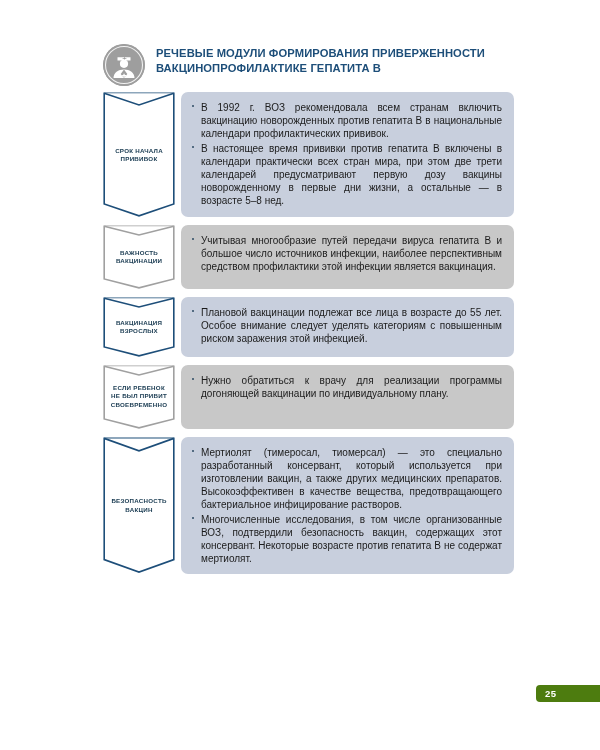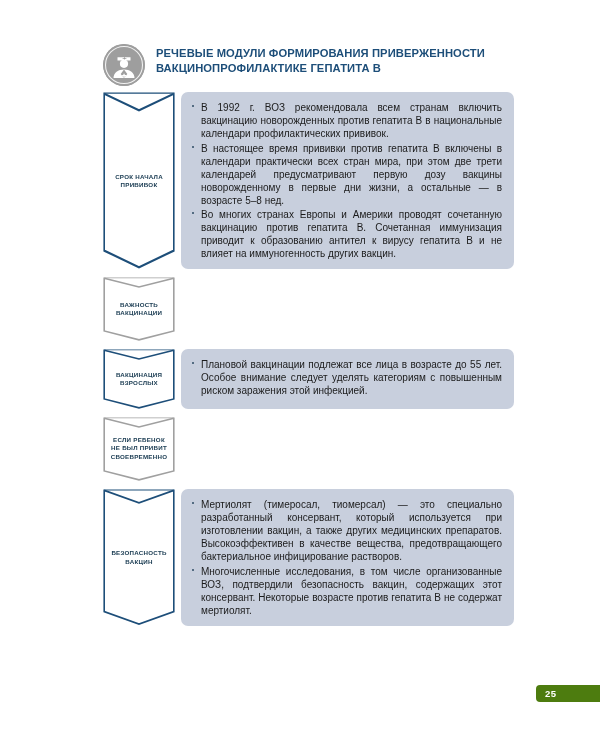"Во многих странах Европы и" li { html: <li>Во многих странах Европы и Америки проводят сочетанную вакцинацию против гепатита В. Сочетанная иммунизация приводит к образованию антител к вирусу гепатита В и не влияет на иммуногенность других вакцин.</li> -> none }
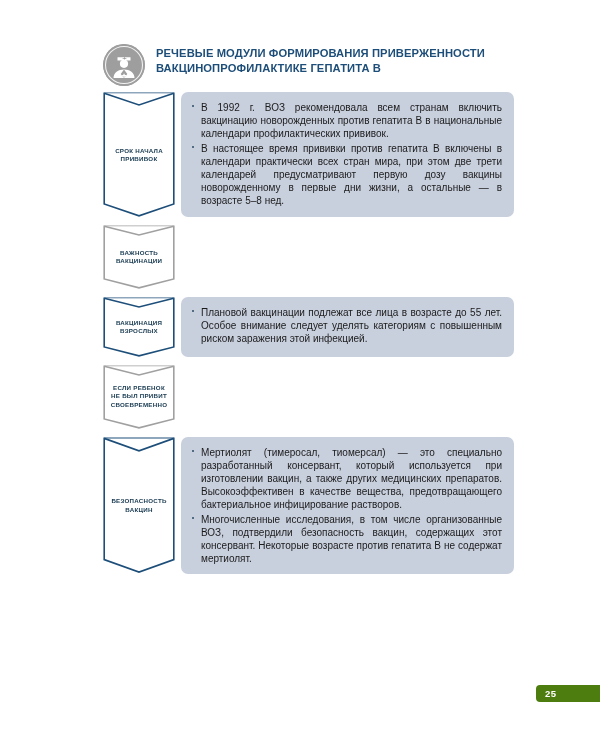"Учитывая многообразие путей передачи" div.panel { html: none -> <div> <ul> <li>Учитывая многообразие путей передачи вируса гепатита В и большое число источников инфекции, наиболее перспективным средством профилактики этой инфекции является вакцинация.</li> </ul> </div> }
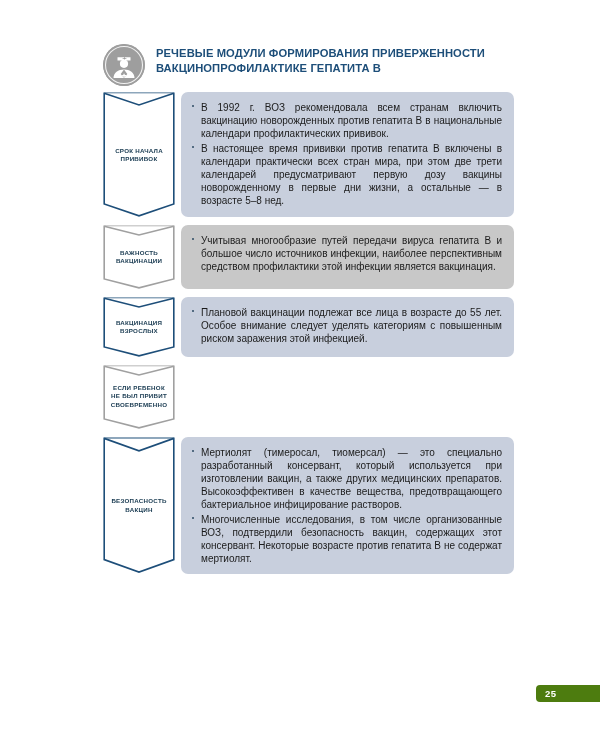"Нужно обратиться к врачу для" div.panel { html: none -> <div> <ul> <li>Нужно обратиться к врачу для реализации программы догоняющей вакцинации по индивидуальному плану.</li> </ul> </div> }
